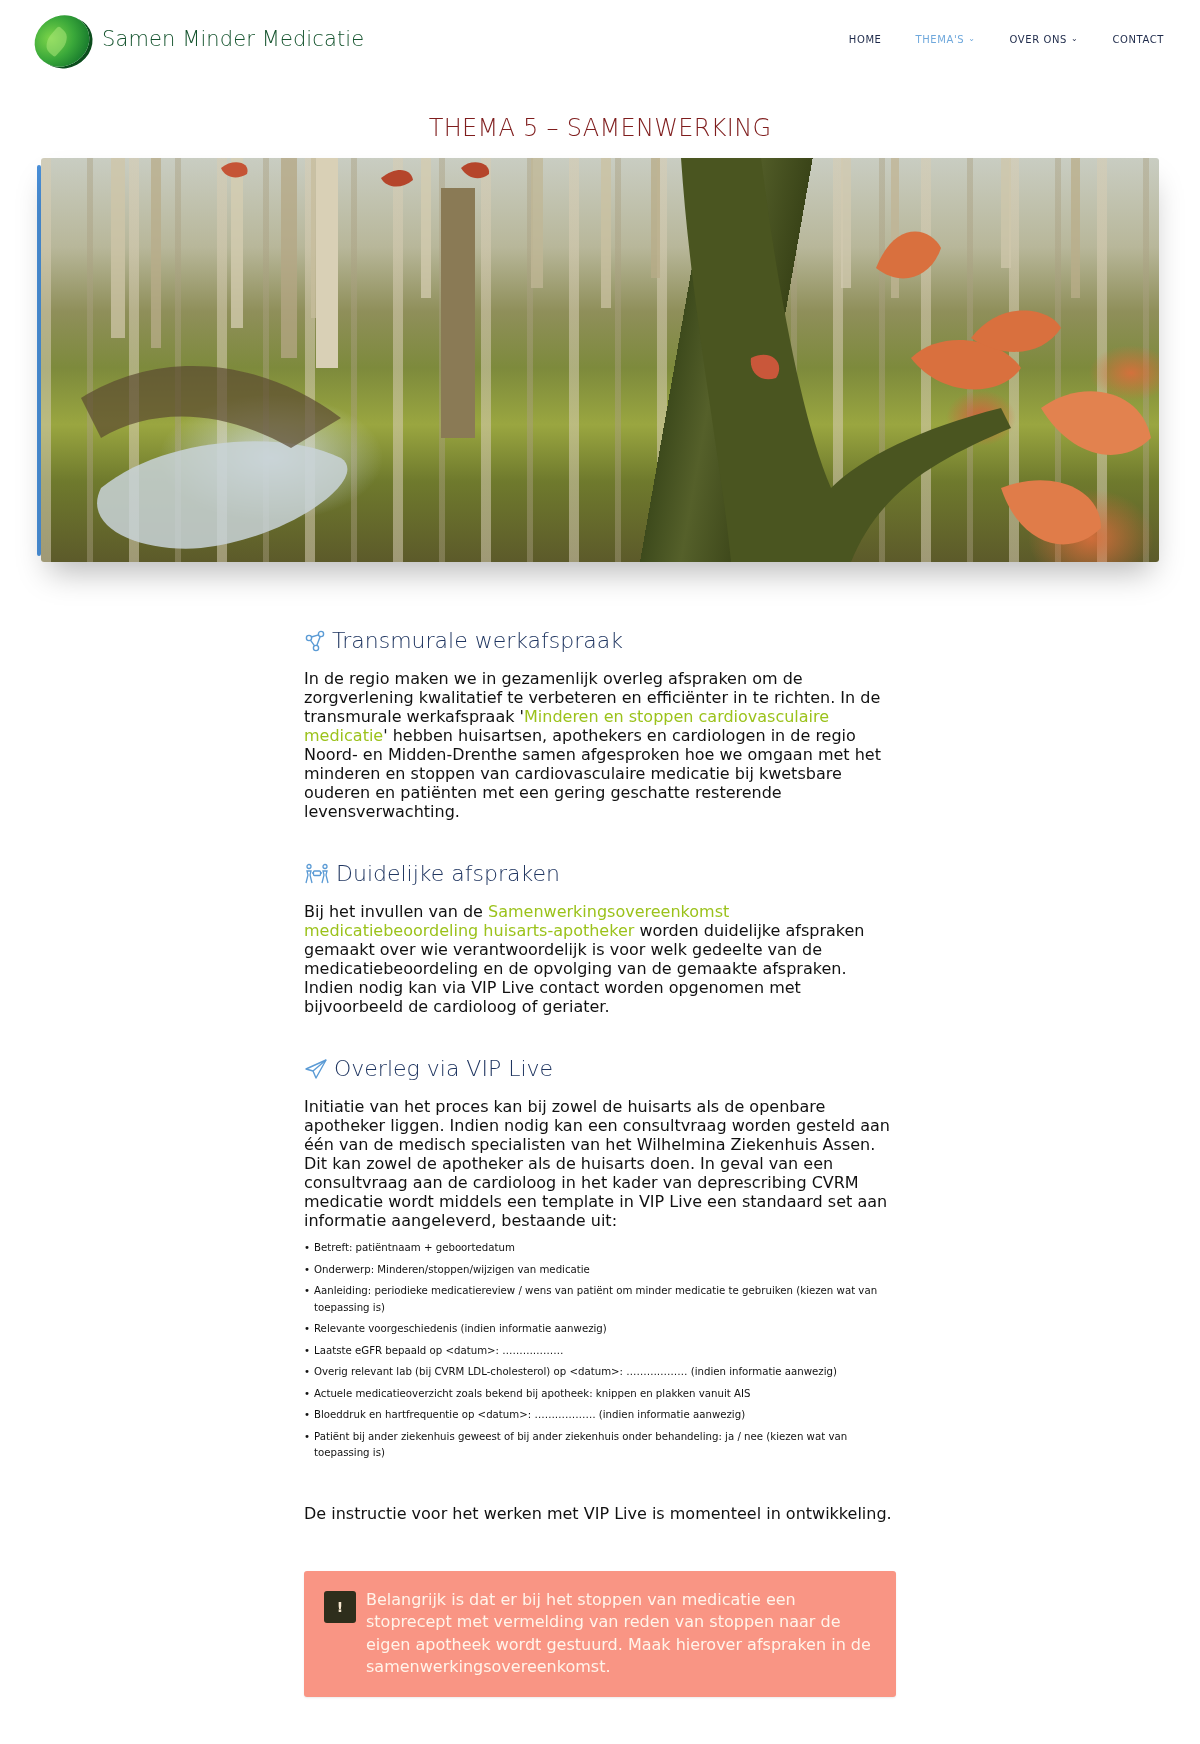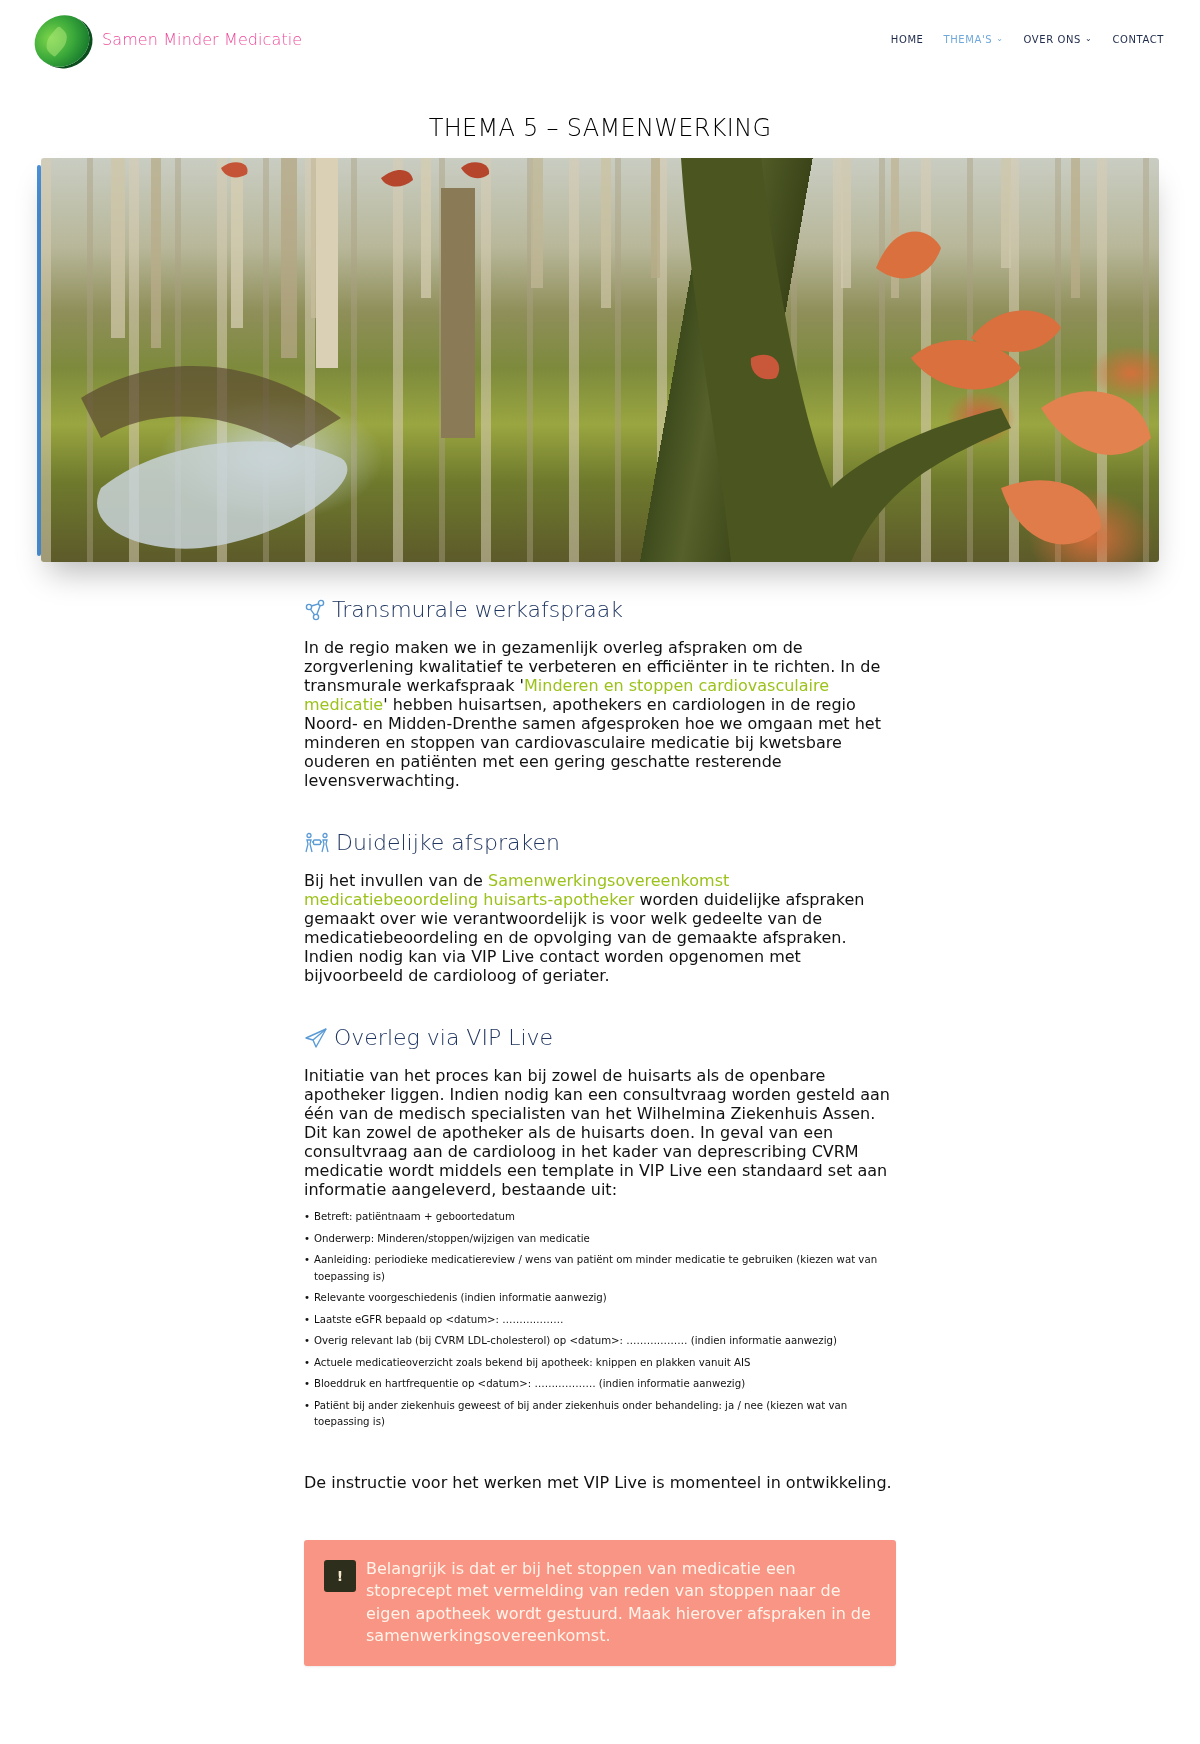"Samen Minder Medicatie" .brand-name { color: #ec4899 -> #14532d; font-size: 16px -> 21px }
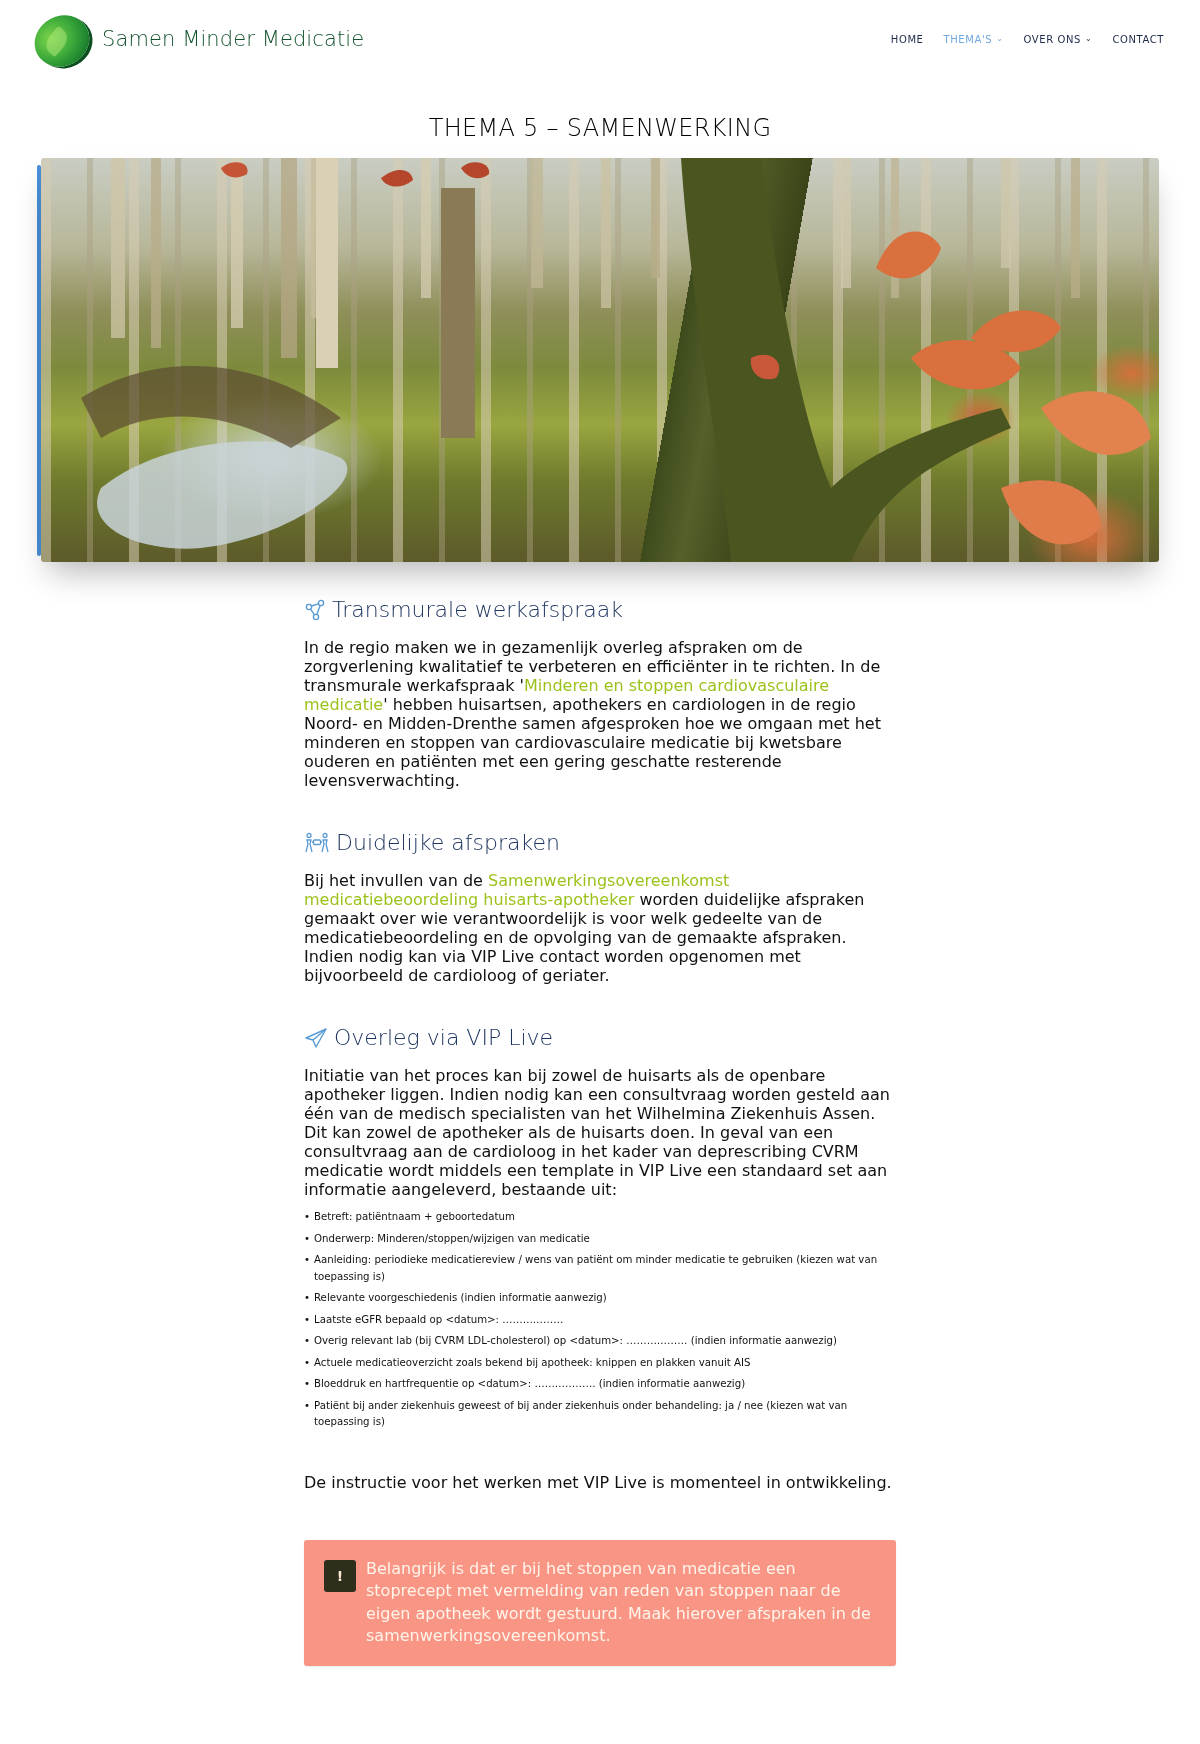"HOME" .nav { gap: 20px -> 34px }
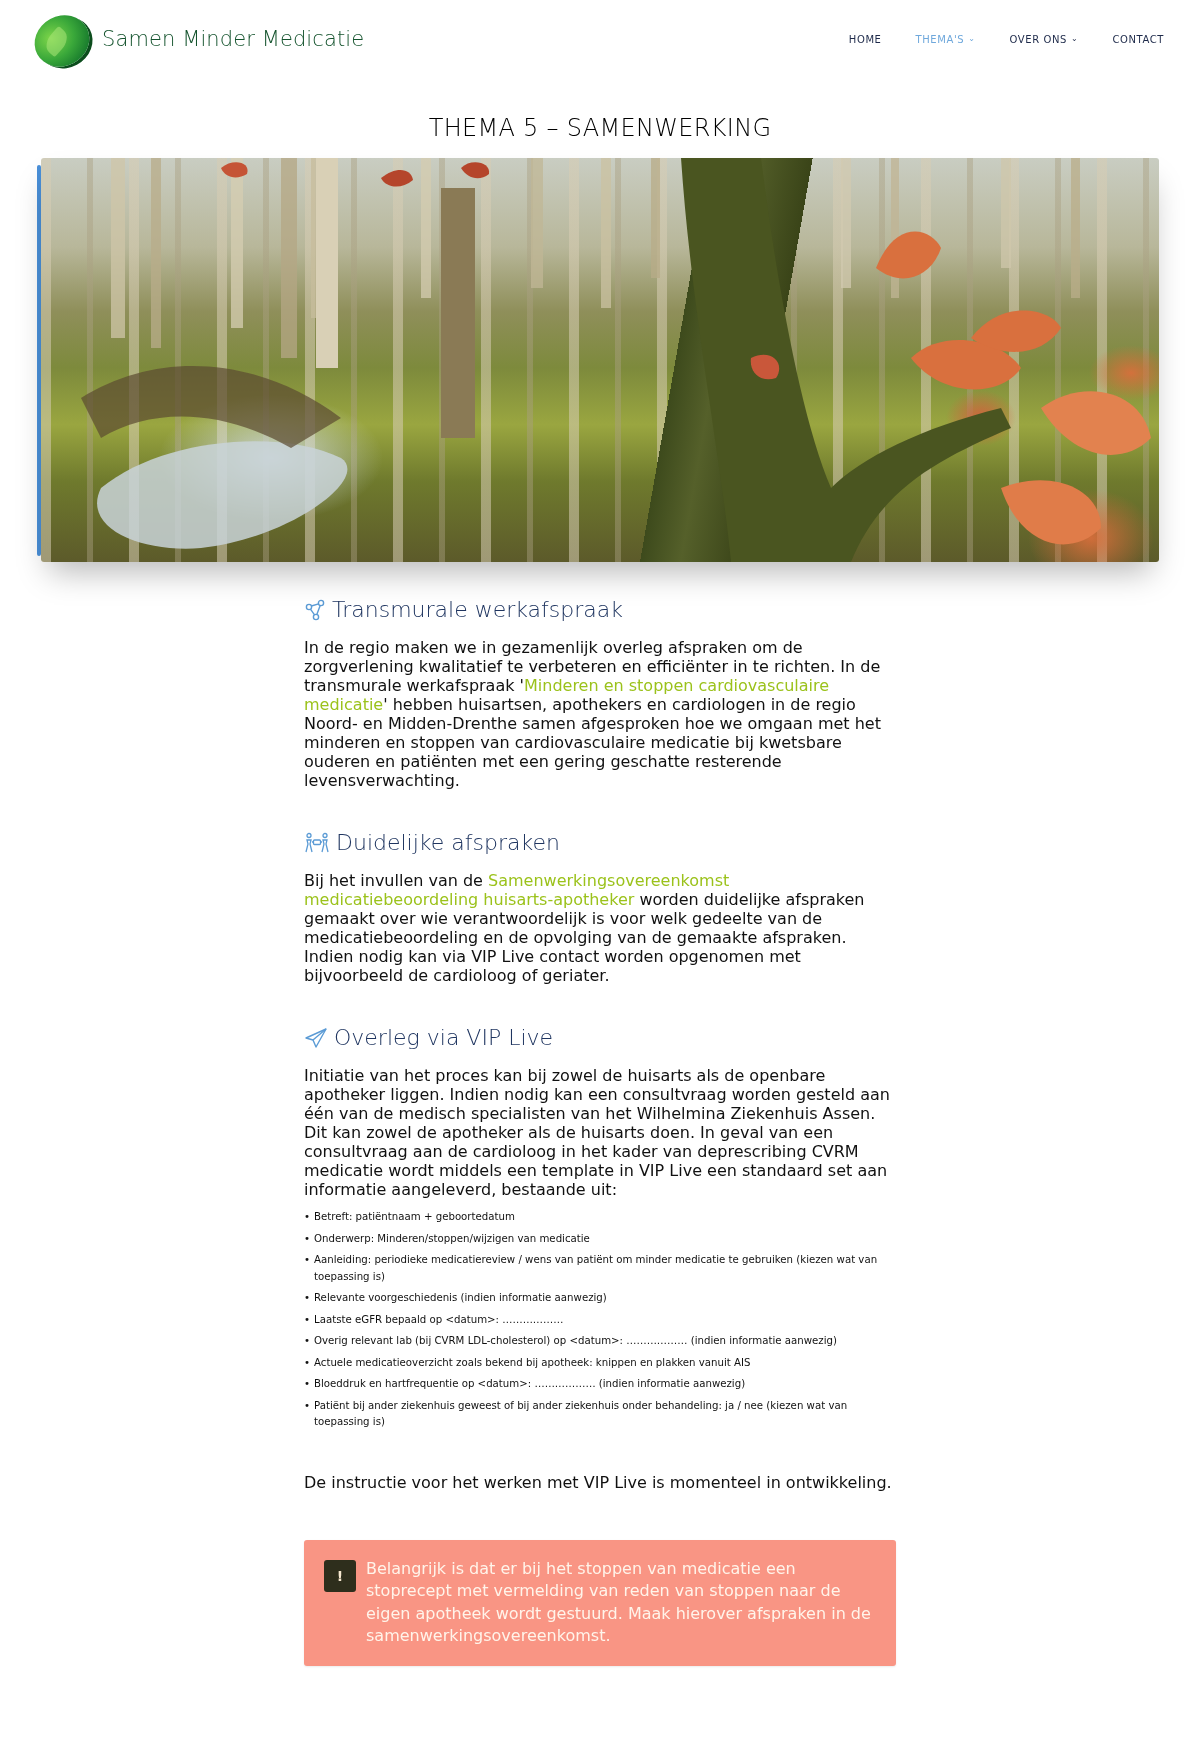"THEMA 5 – SAMENWERKING" .page-title { color: #000000 -> #7f1d1d }
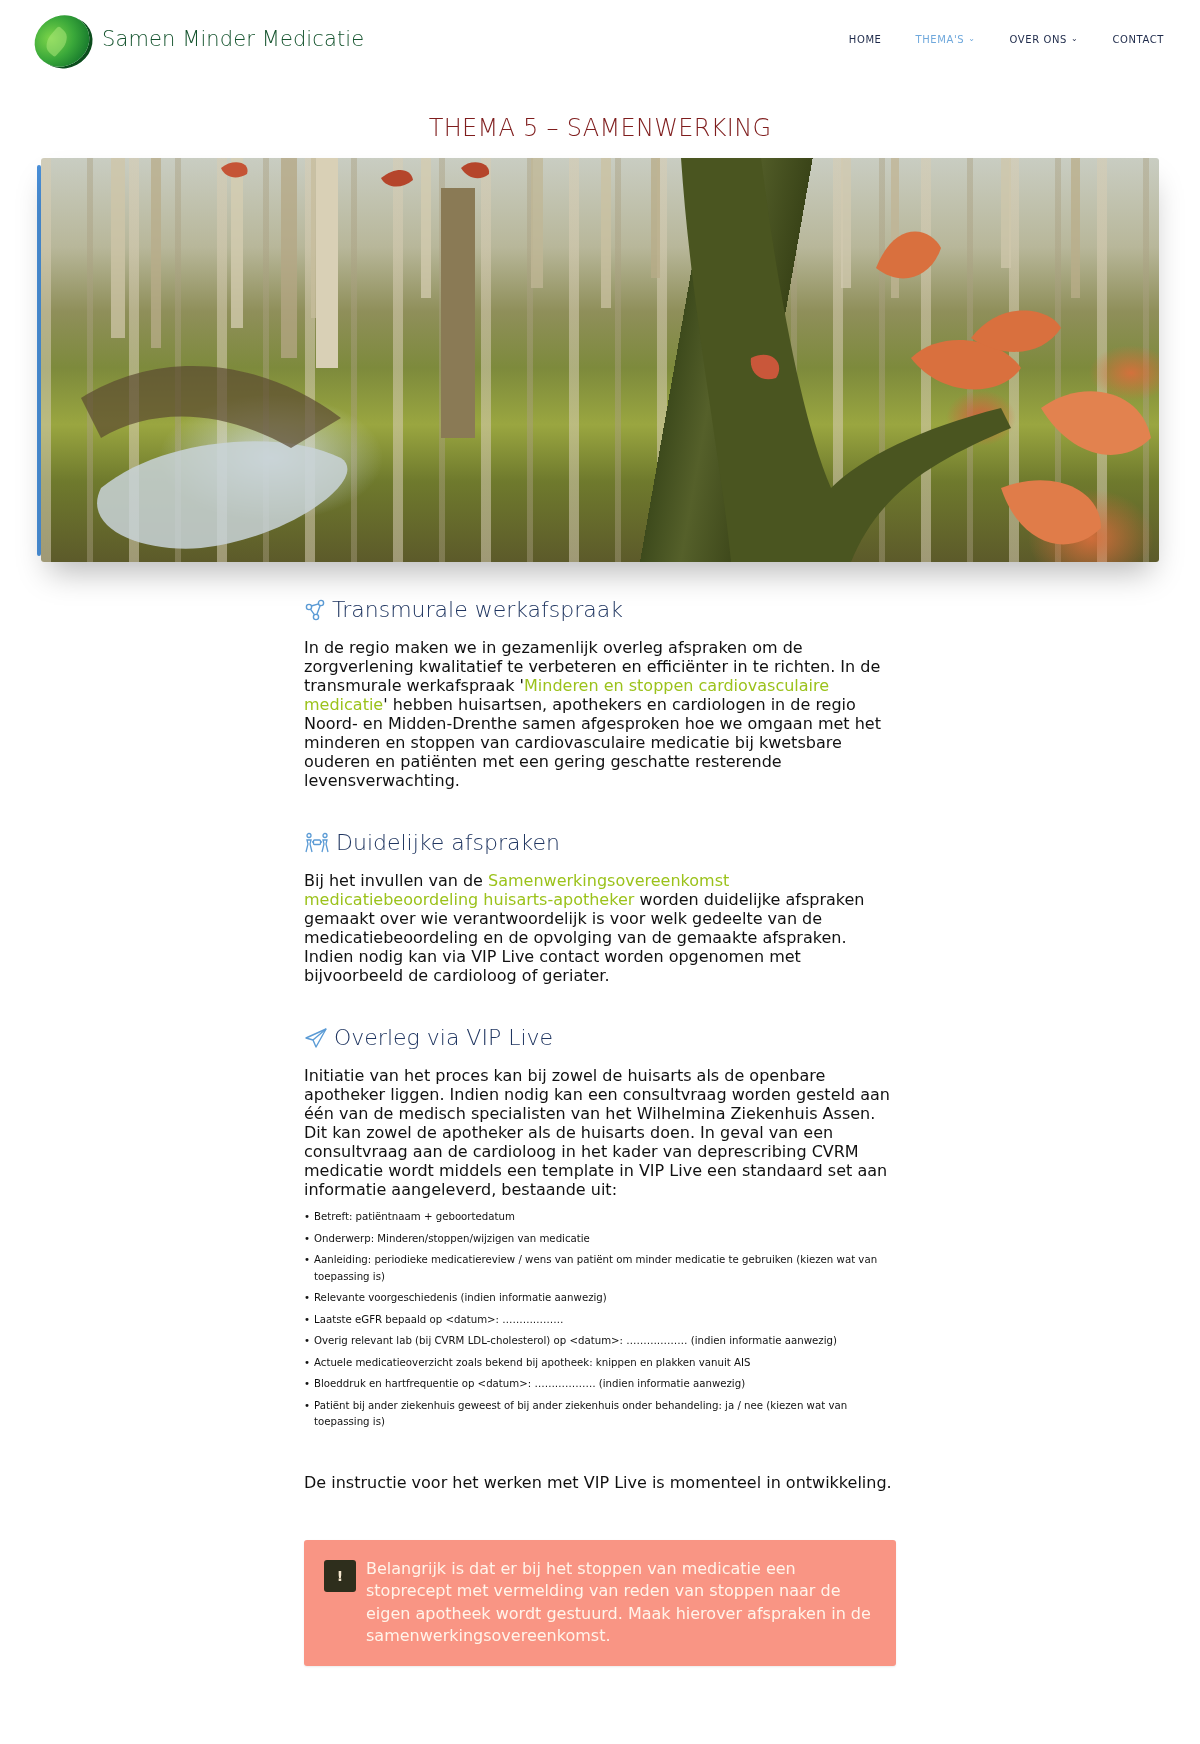"Transmurale werkafspraak" .content { margin: 35px auto 0 -> 66px auto 0 }
